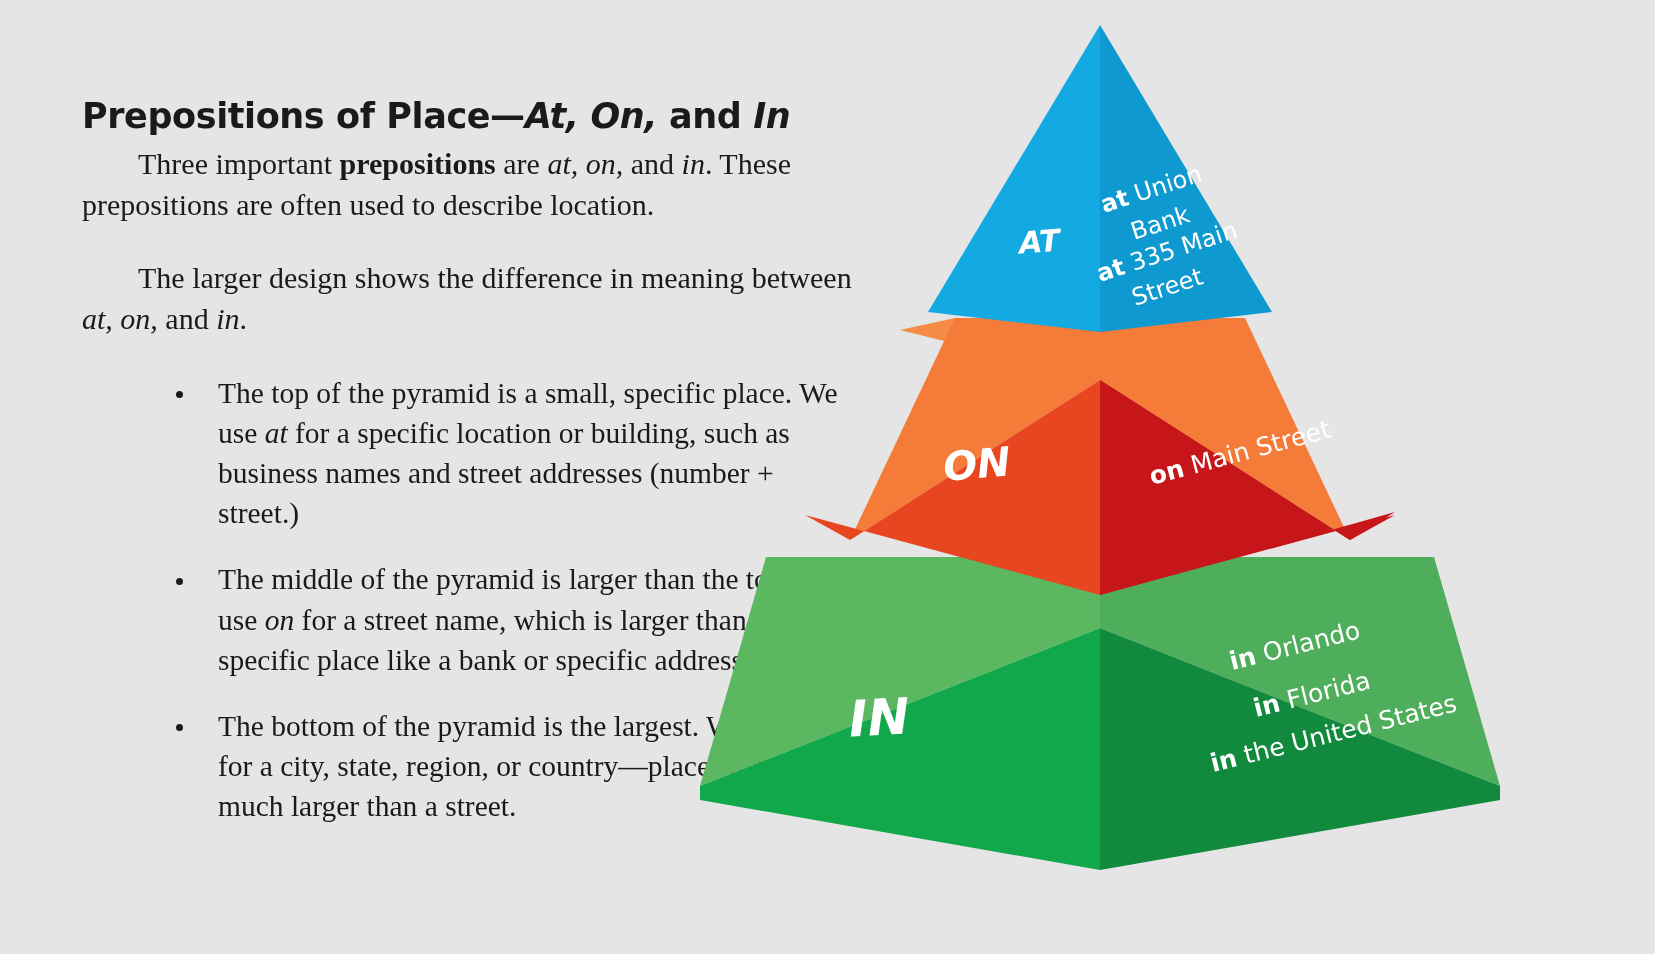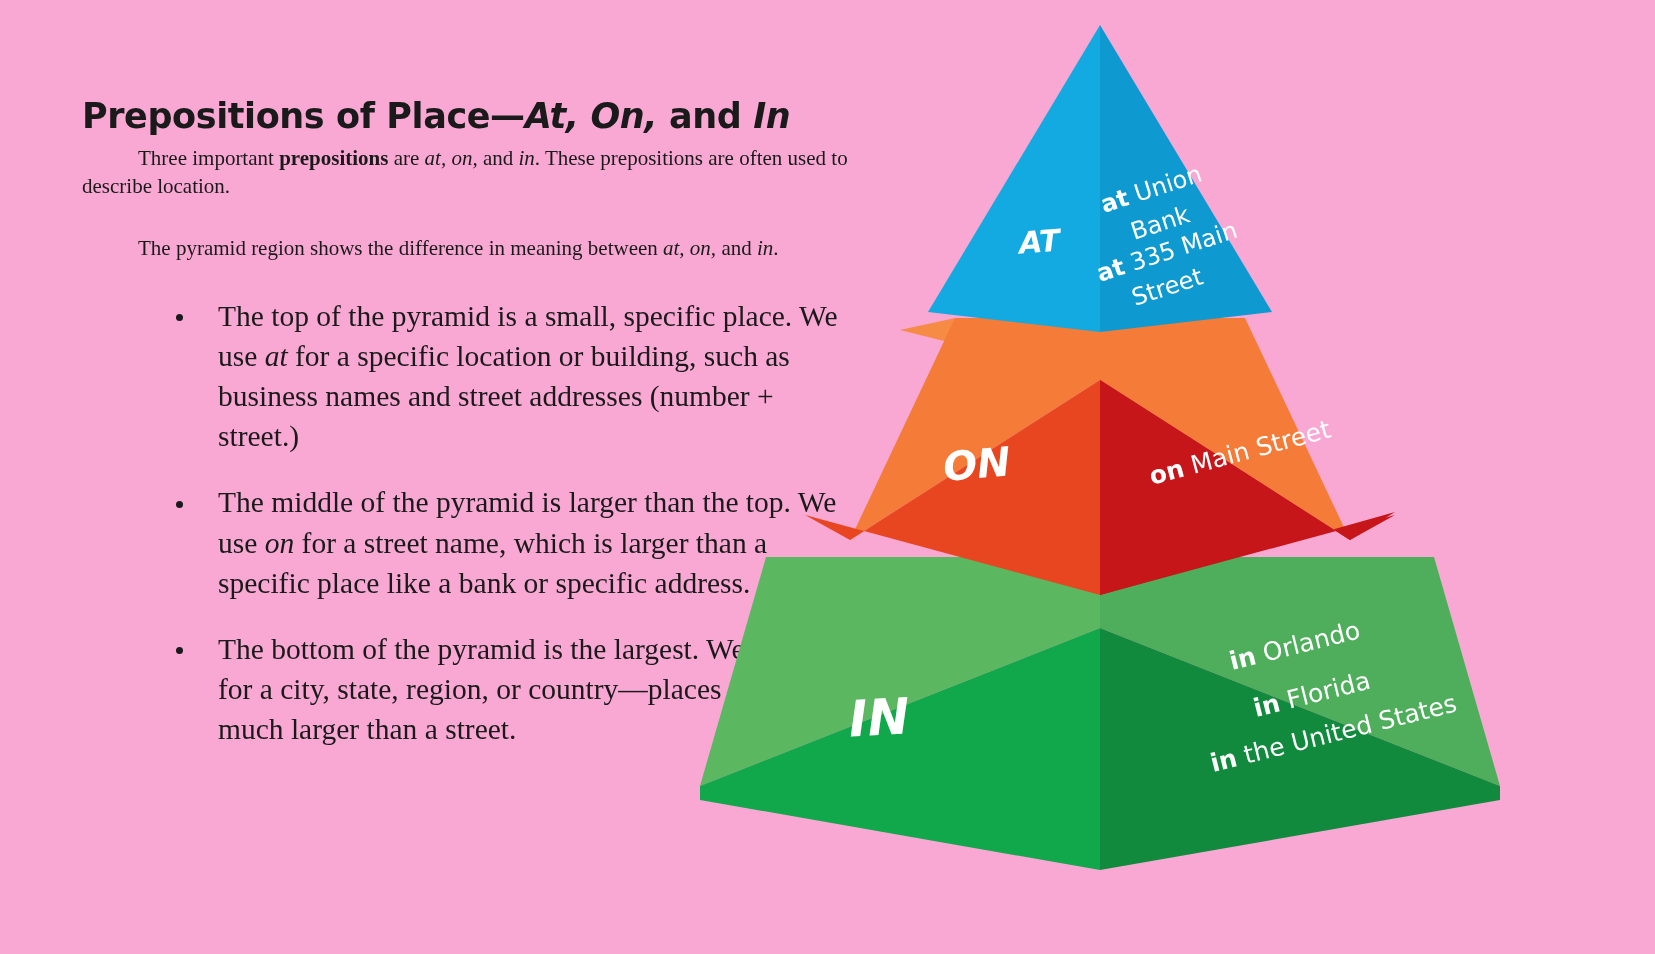"Prepositions of Place—At, On, and" #page { background: #f9a8d4 -> #e5e5e5 }
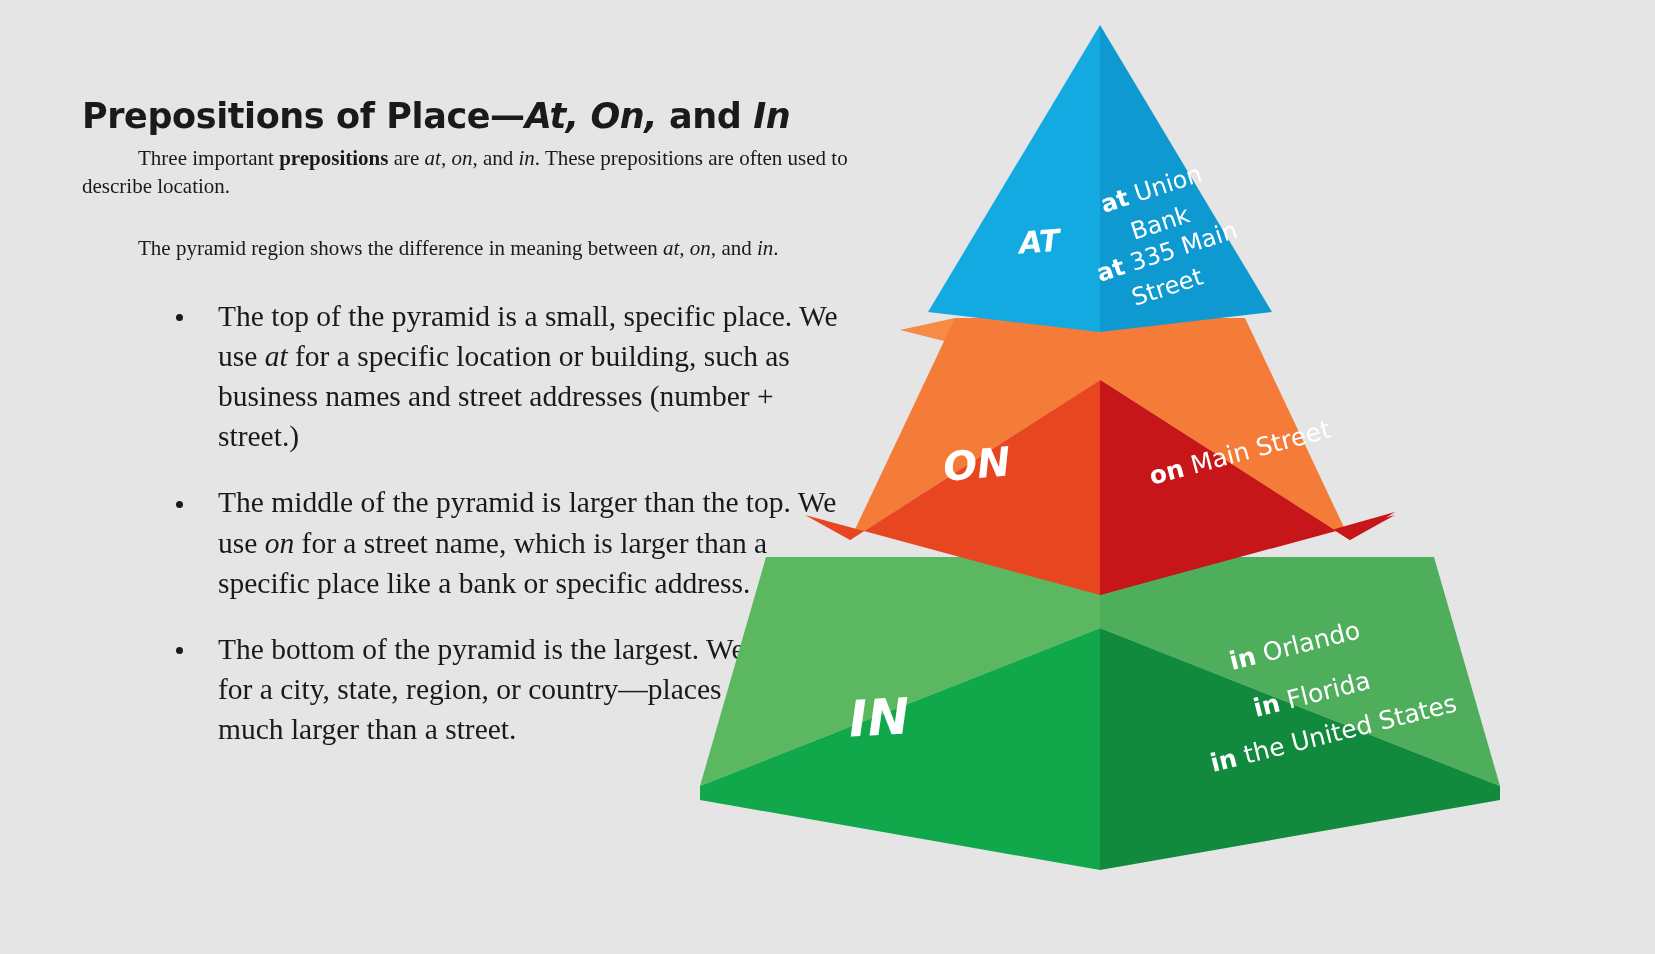"Three important prepositions are at," .para { font-size: 21px -> 30px }
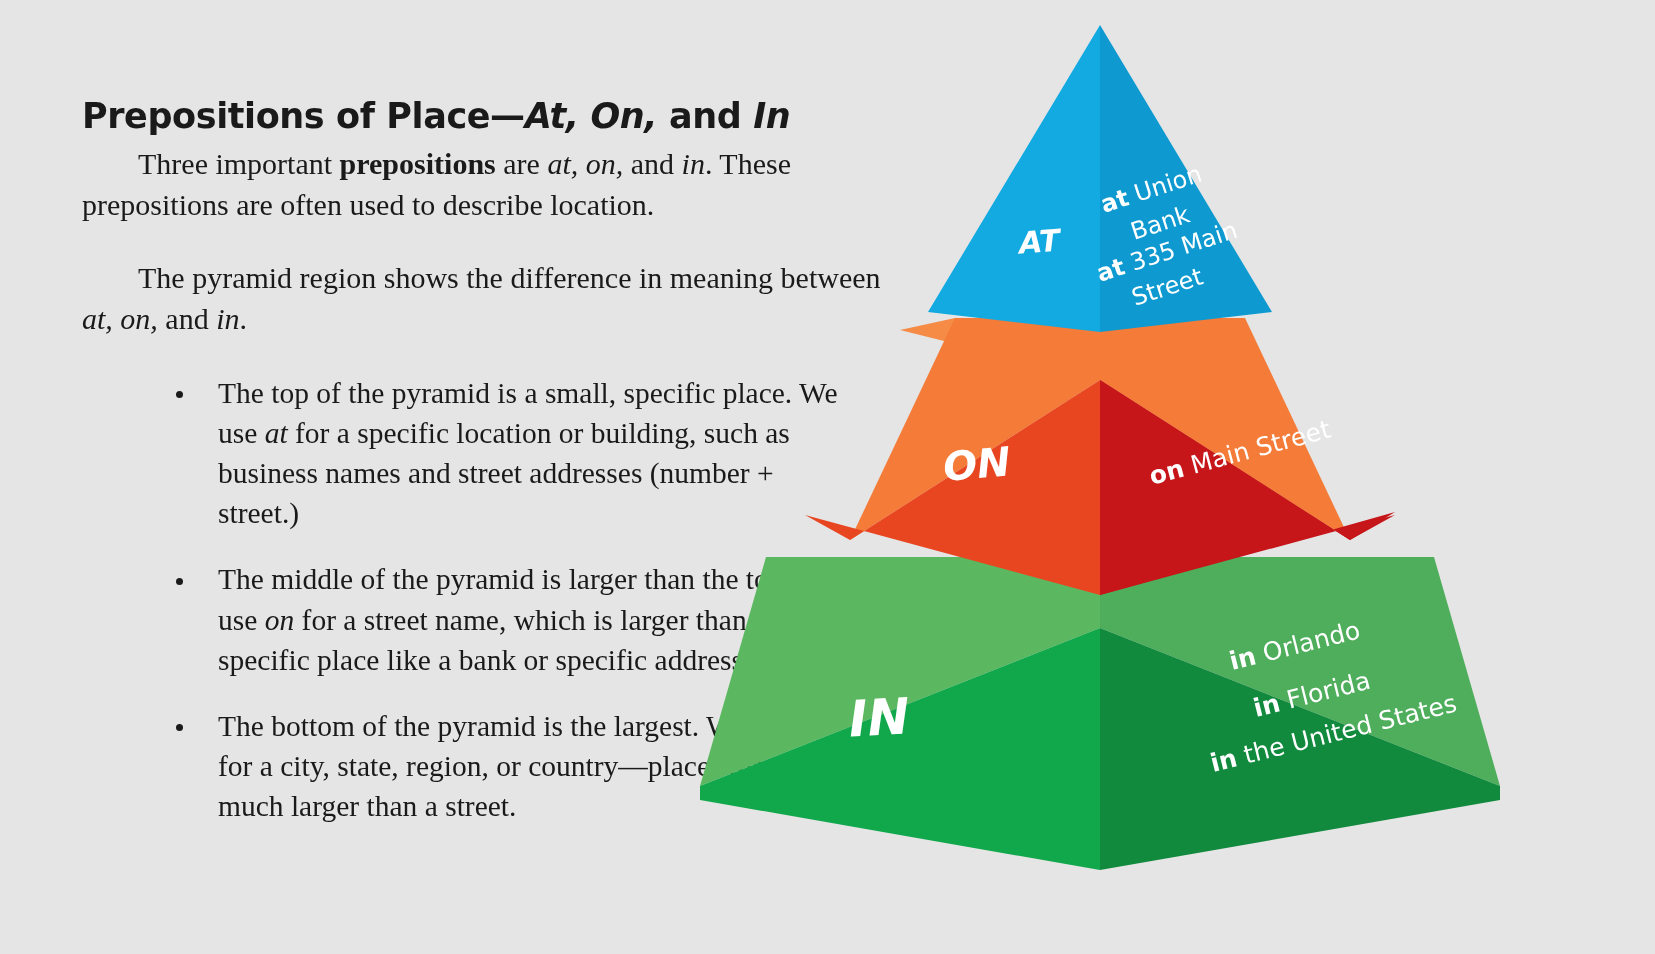"The pyramid region shows the" span { text: pyramid region -> larger design }
